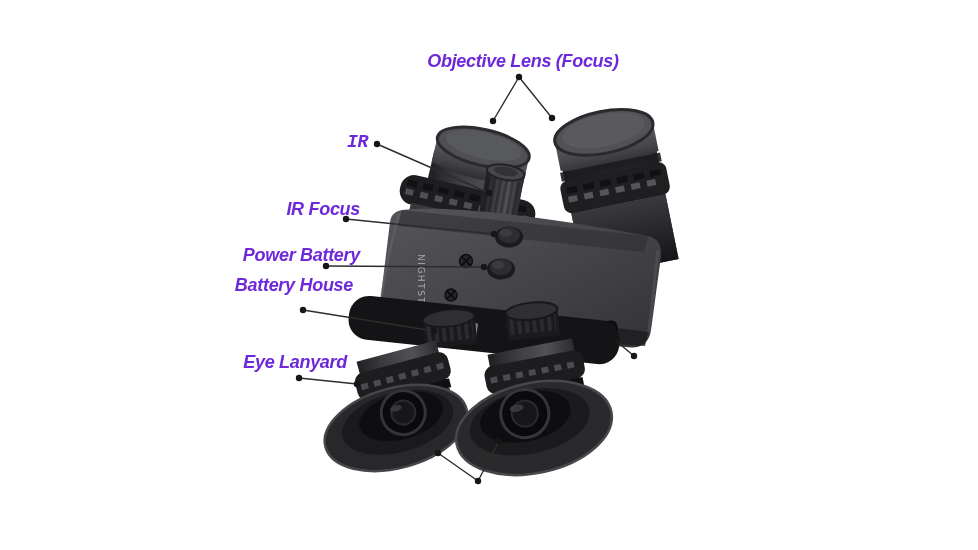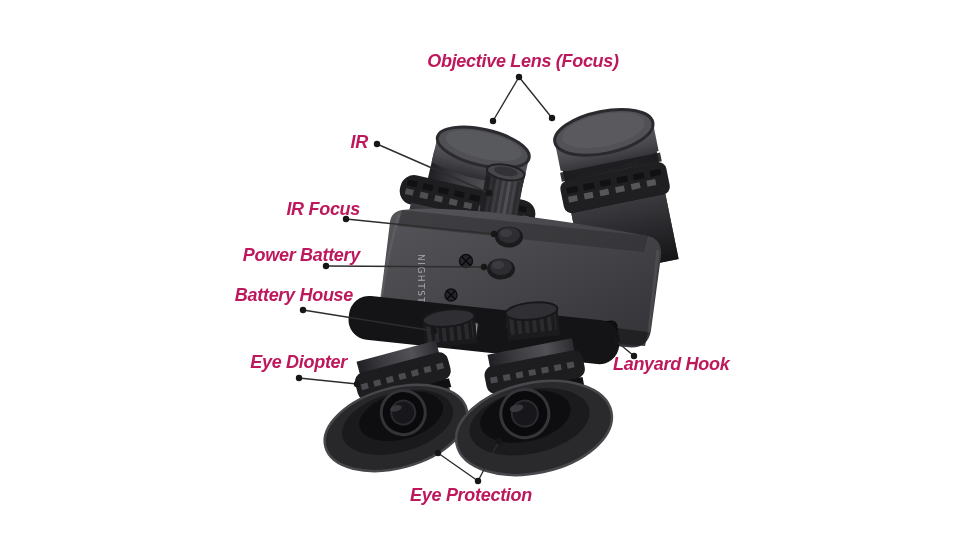"Objective Lens (Focus)" .part-label { color: #be185d -> #6d28d9 }
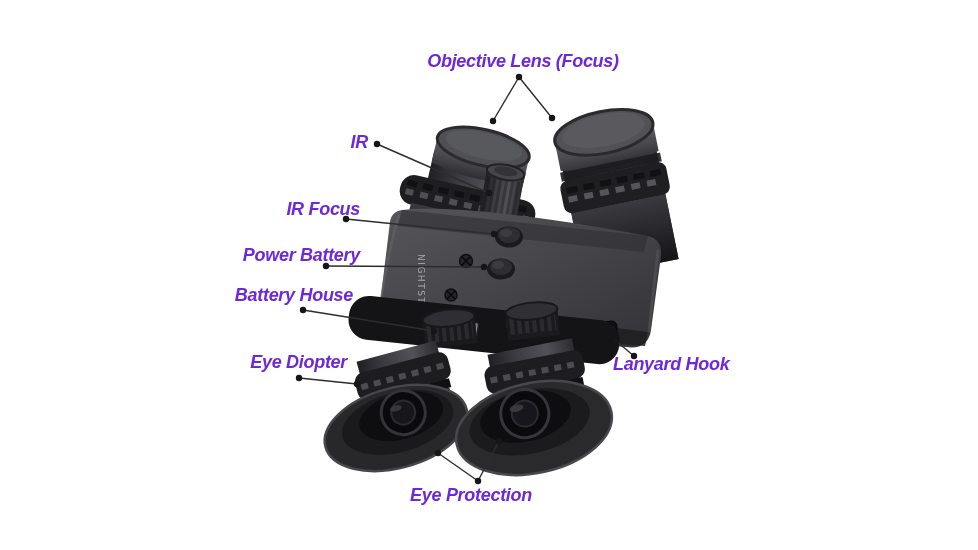"IR" .lbl-ir { font-family: none -> Liberation Mono, monospace }
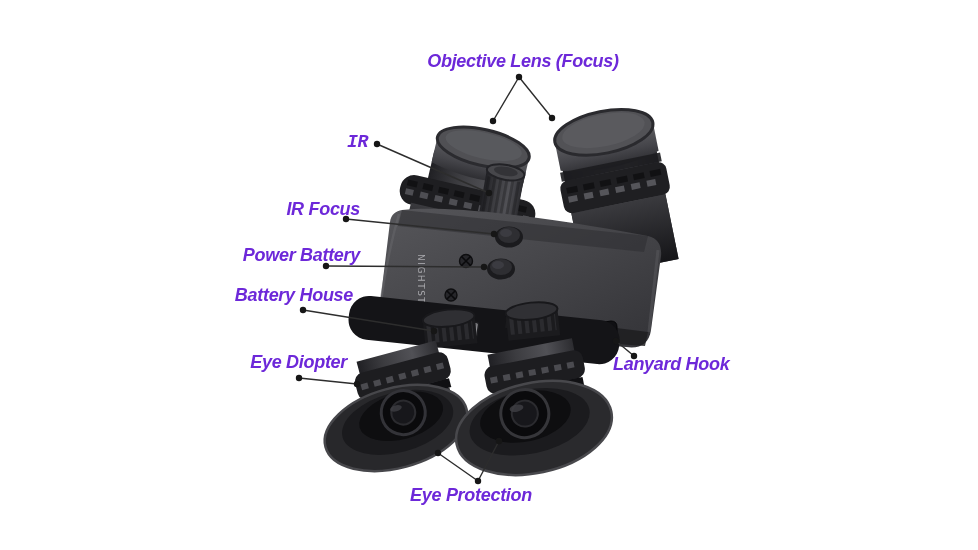"Battery House" .lbl-battery-house { top: 286px -> 276px }
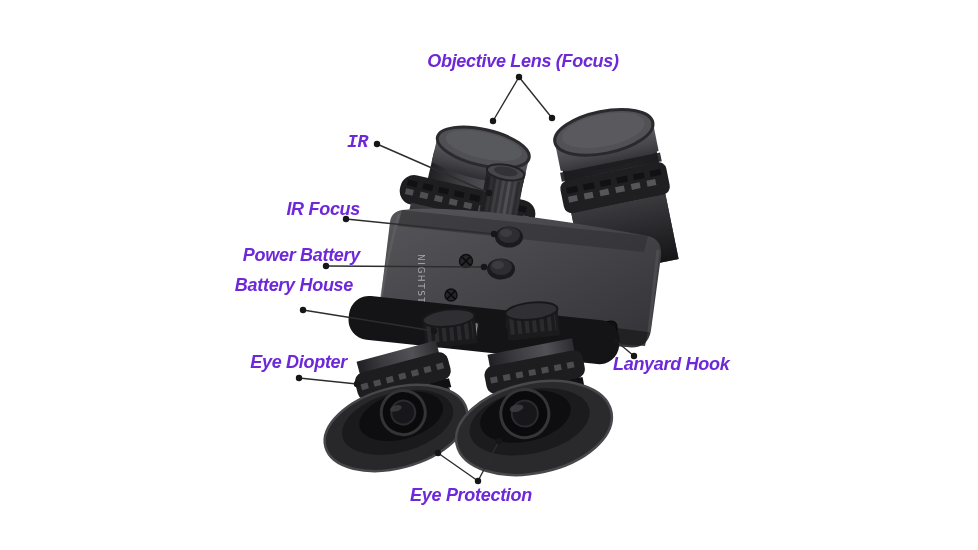"Eye Diopter" div.part-label { text: Diopter -> Lanyard }
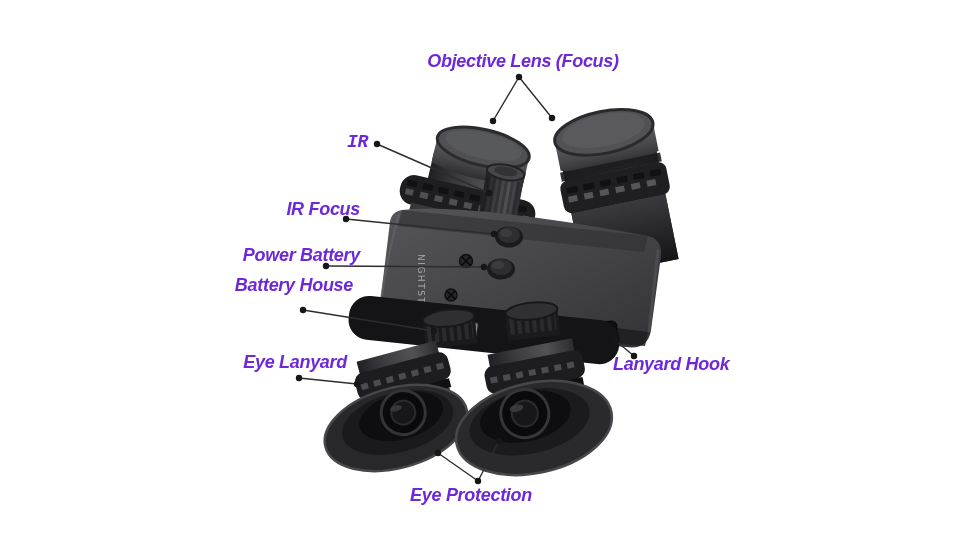"Lanyard Hook" div.part-label { html: <div>Lanyard Hook</div> -> none }
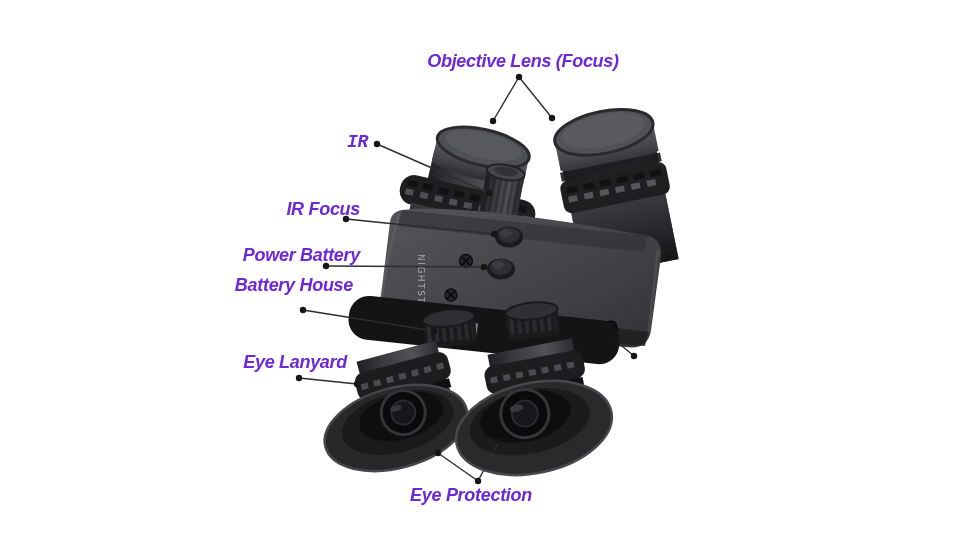"Eye Protection" div.part-label { html: <div>Eye Protection</div> -> none }
